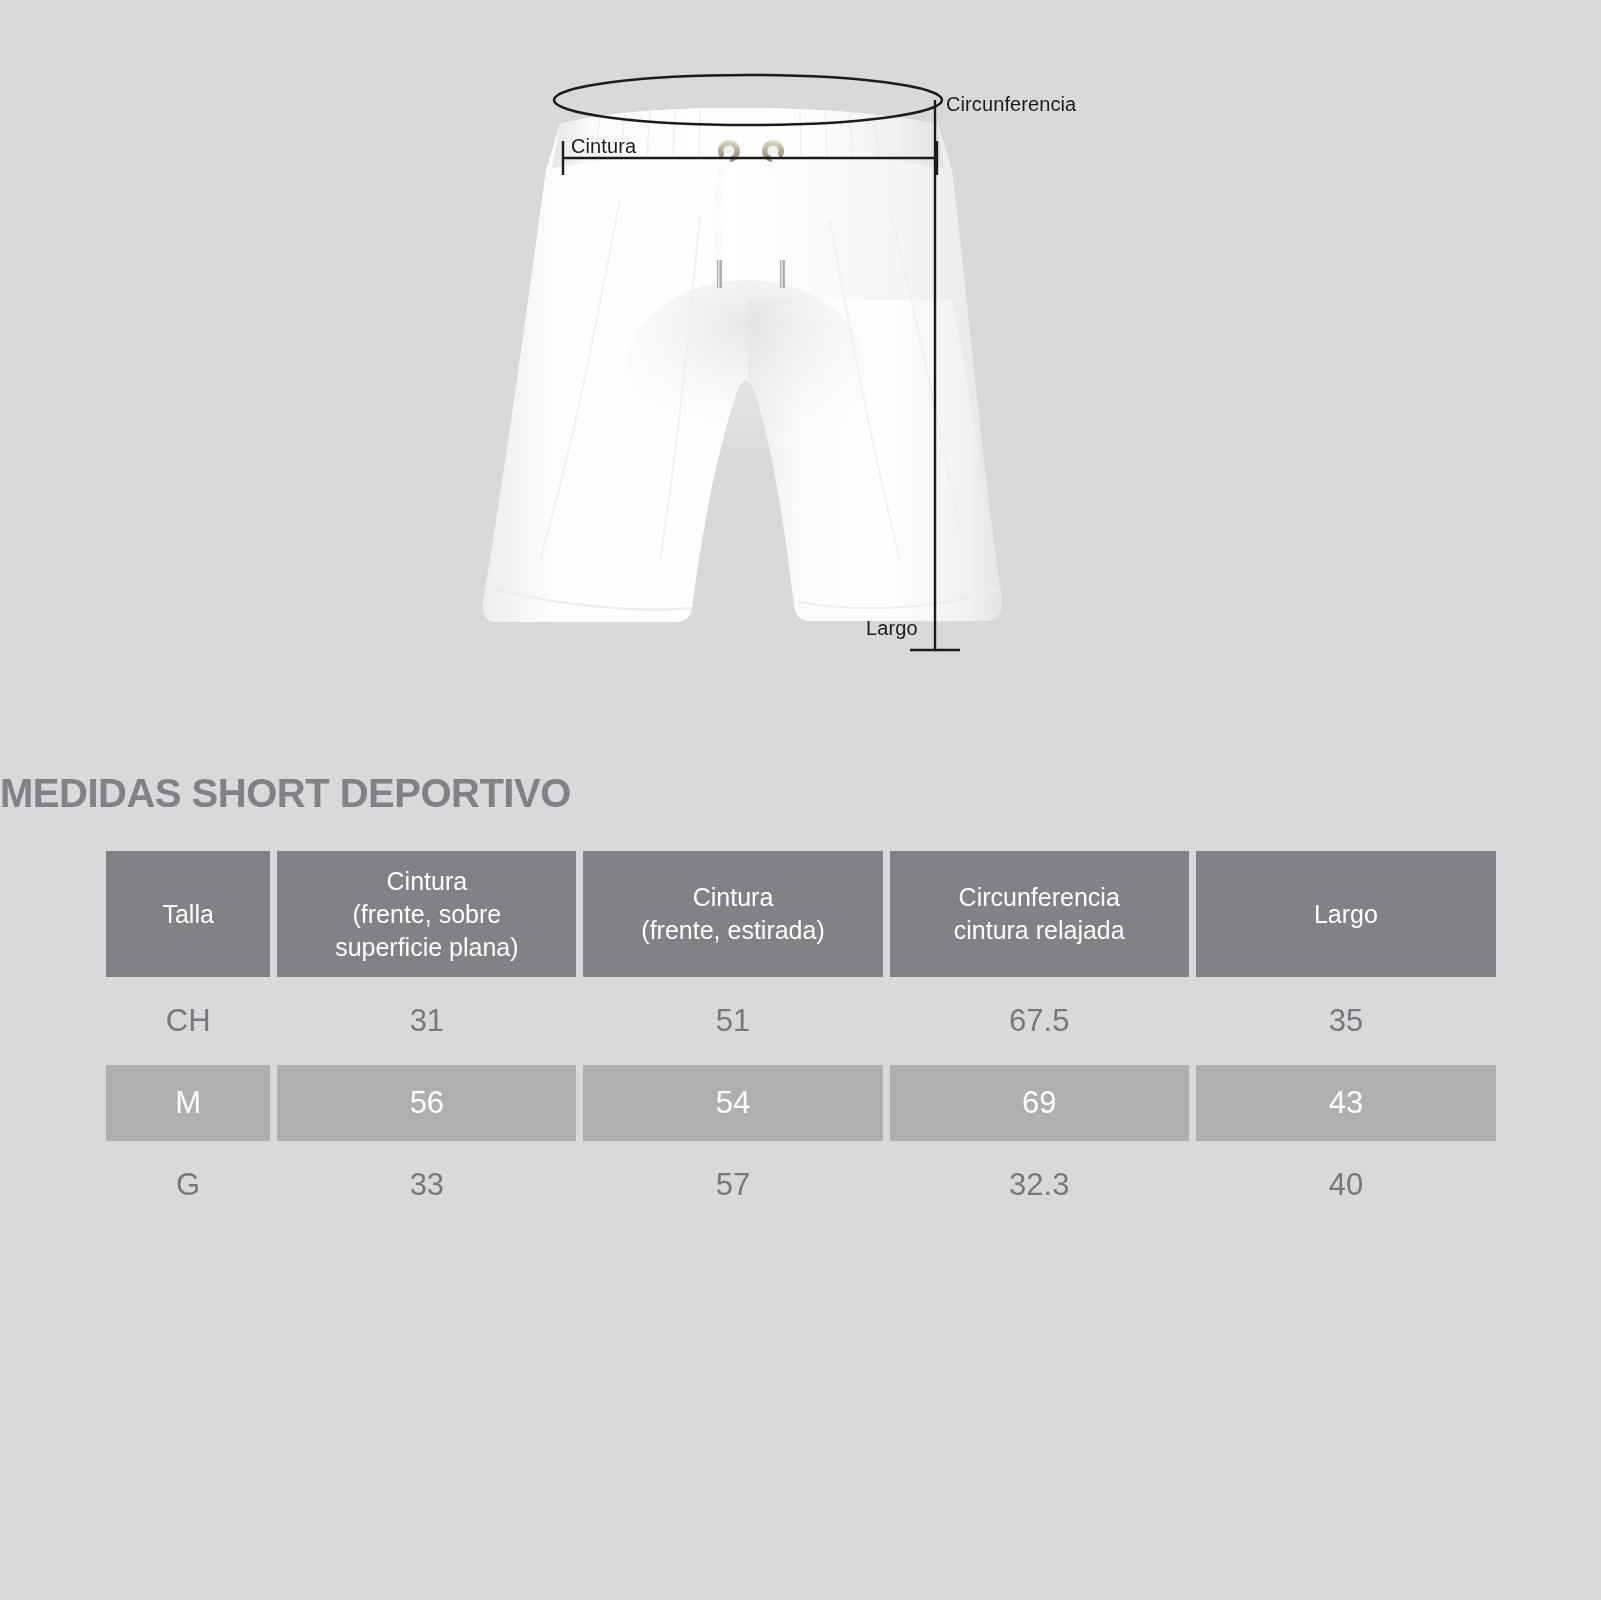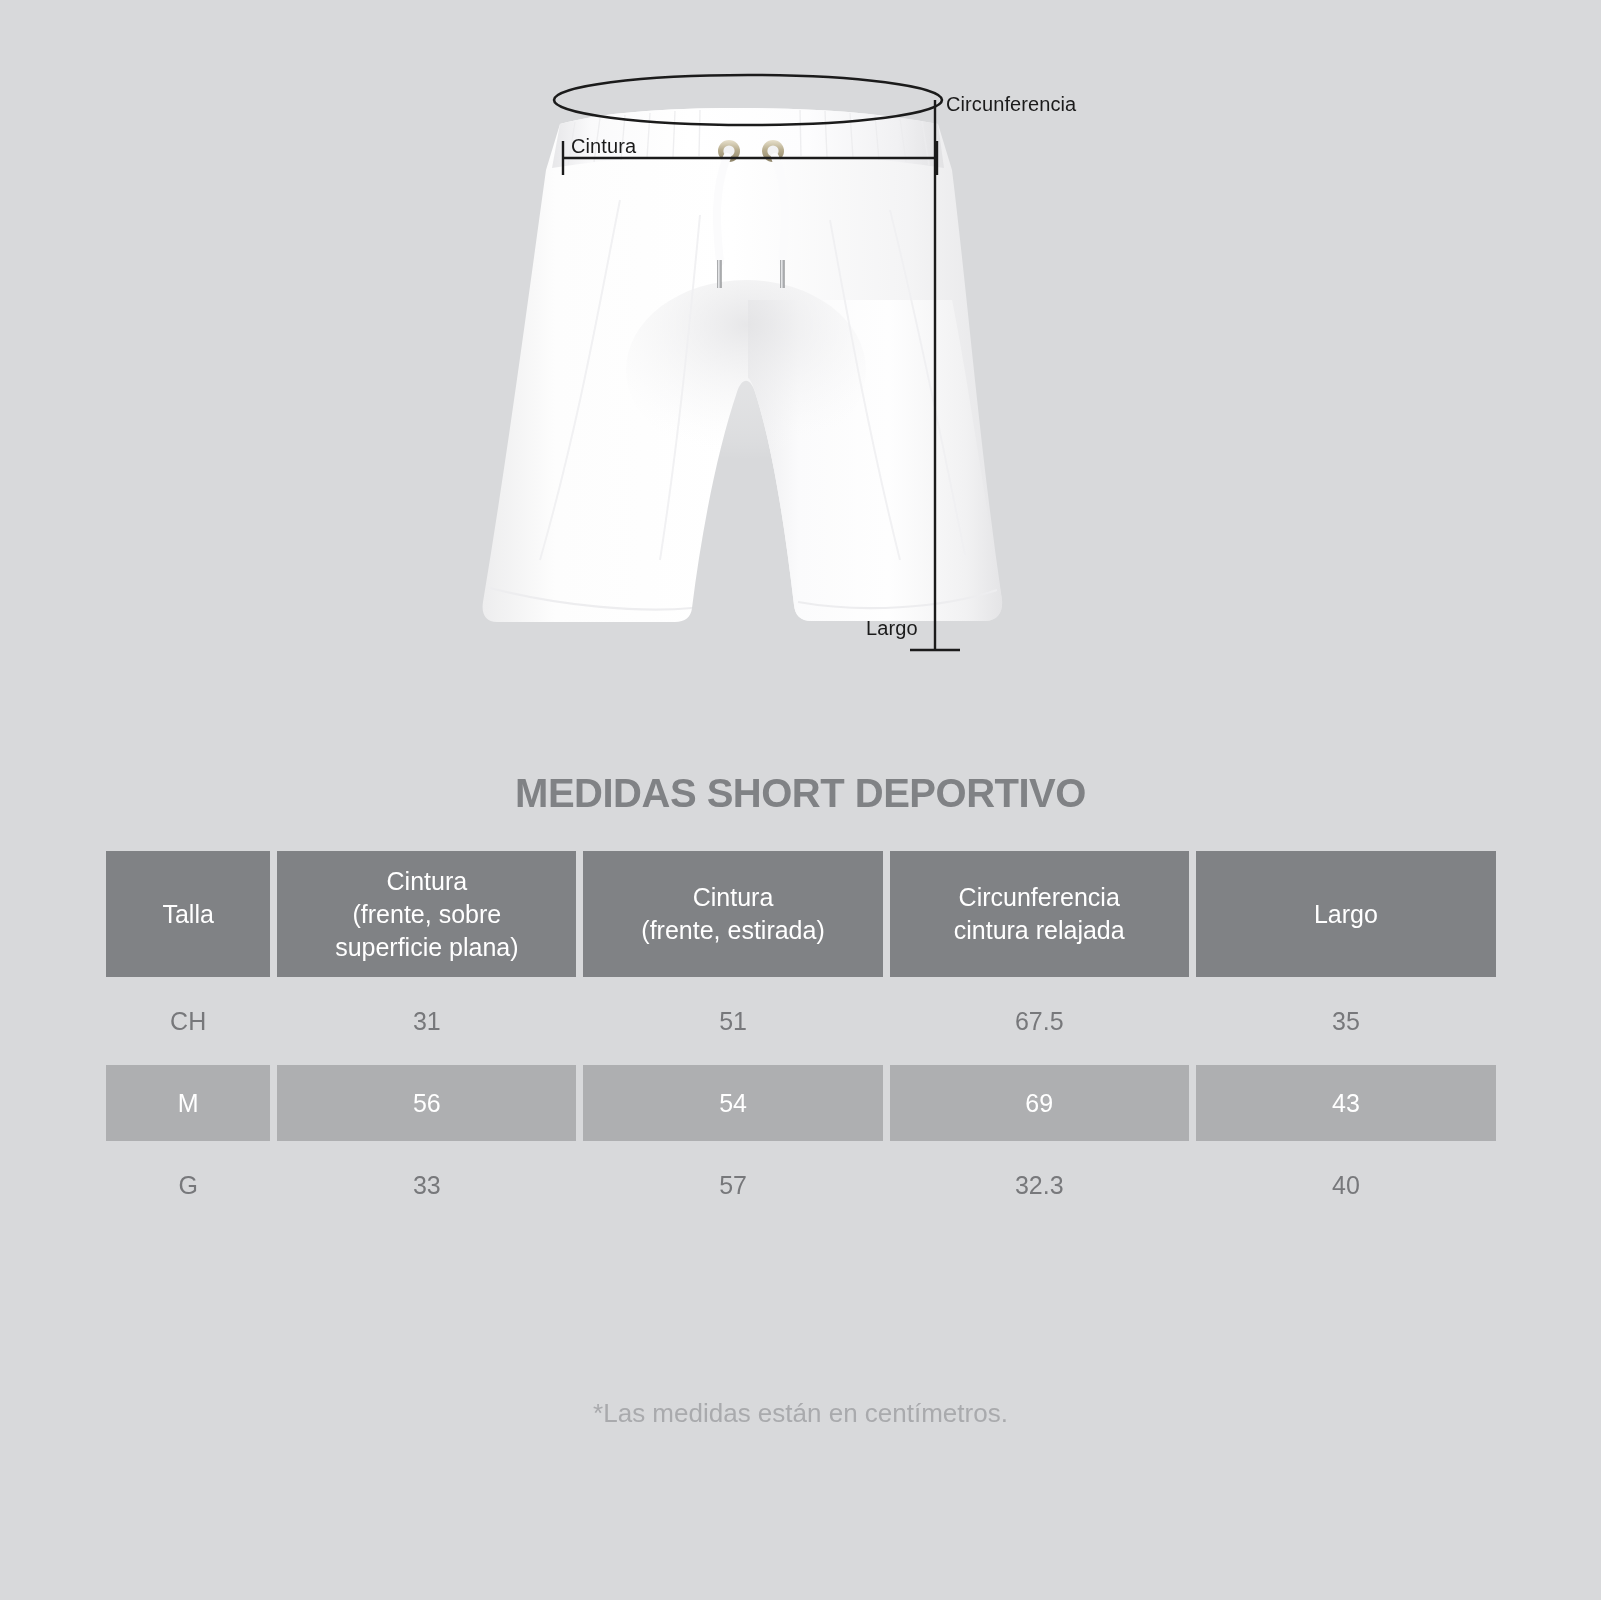"MEDIDAS SHORT DEPORTIVO" #table-title { text-align: center -> left }
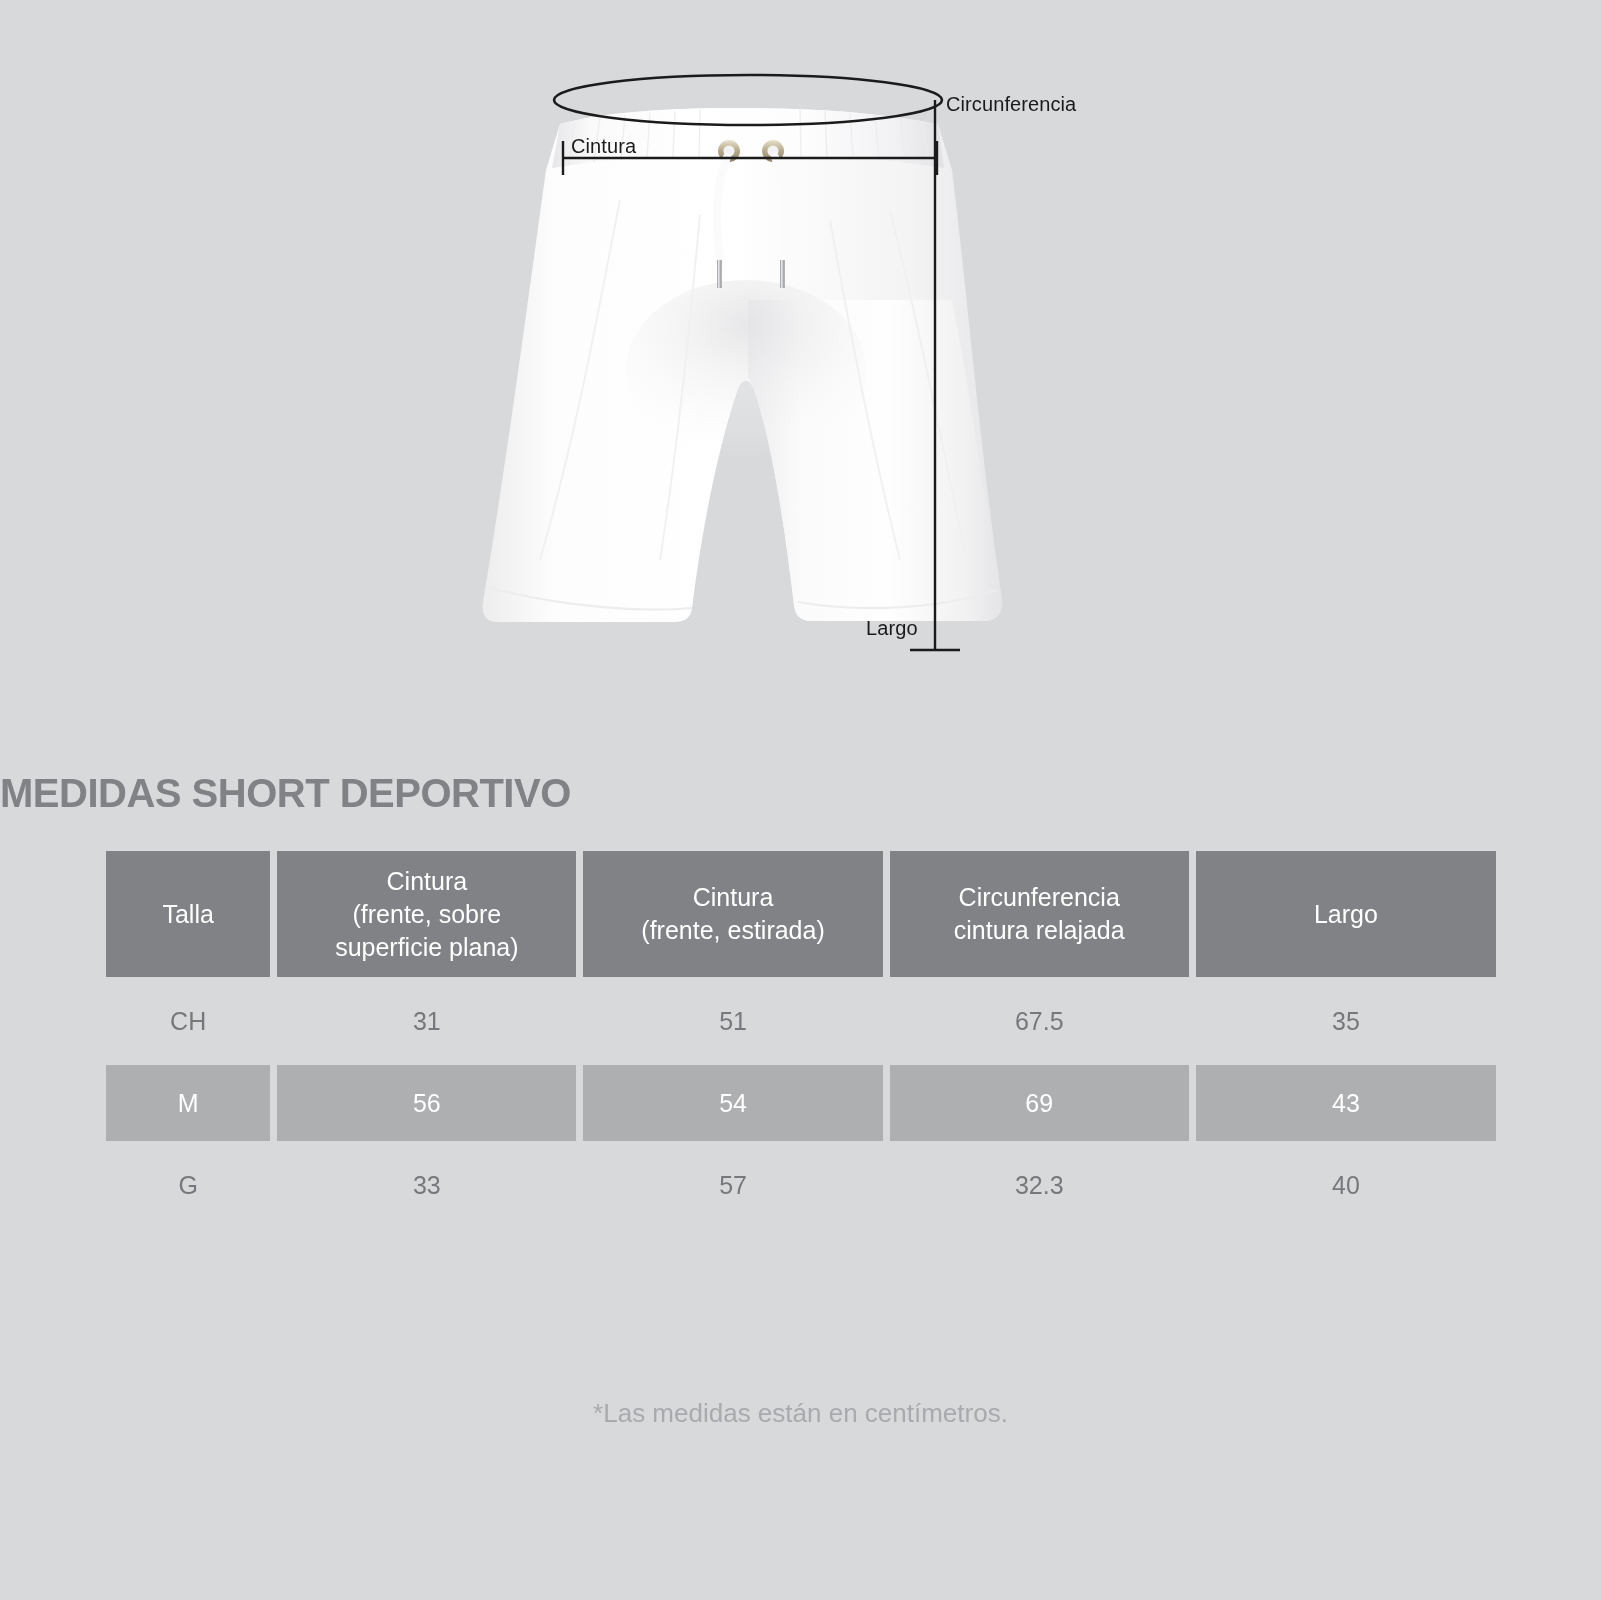"CH" #size-table td { font-size: 25px -> 31px }
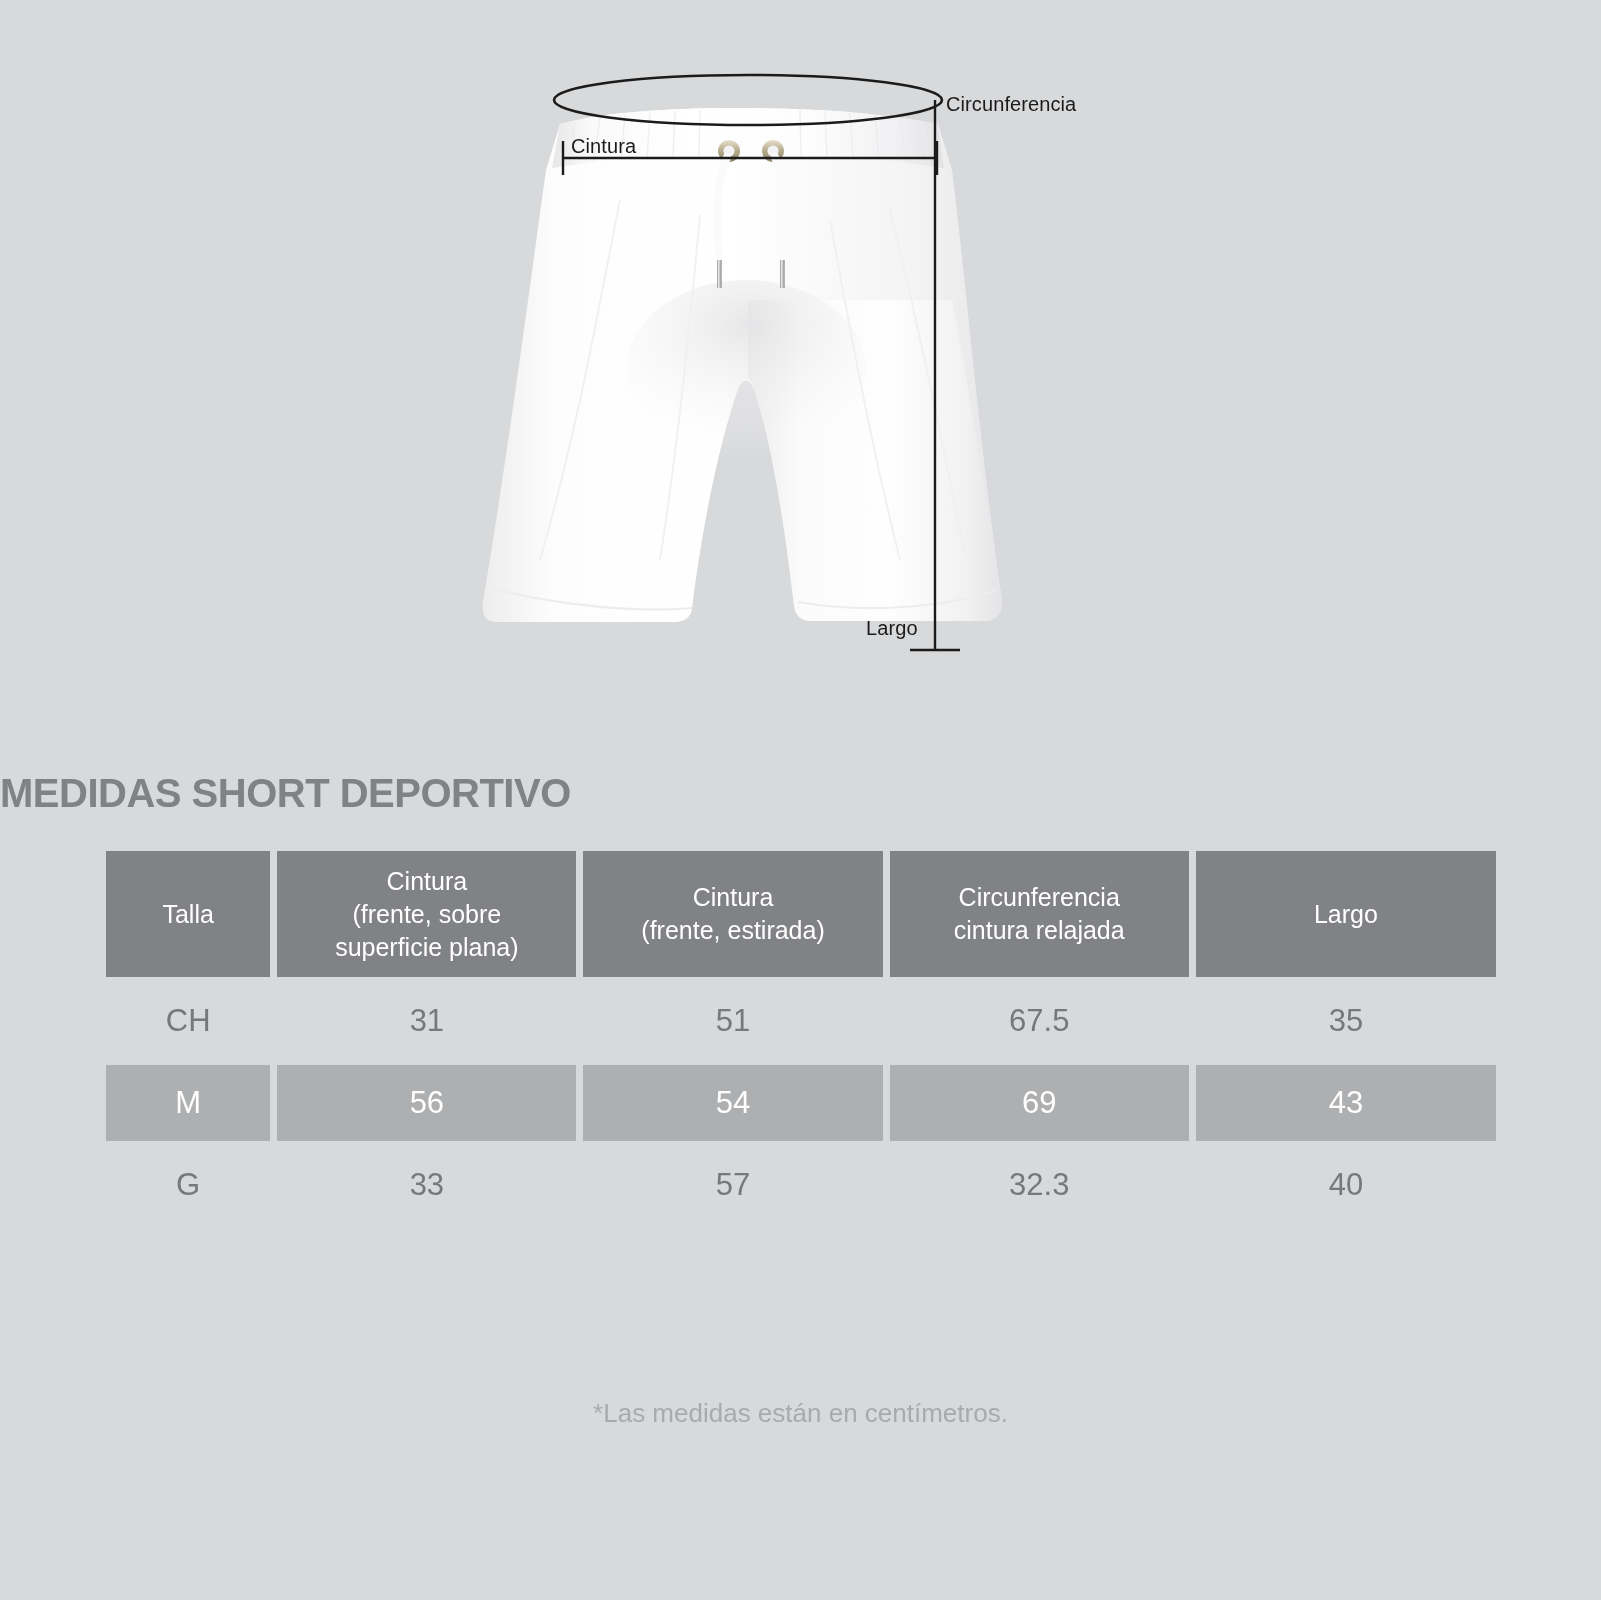"*Las medidas están en centímetros." div { html: <div>*Las medidas están en centímetros.</div> -> none }
